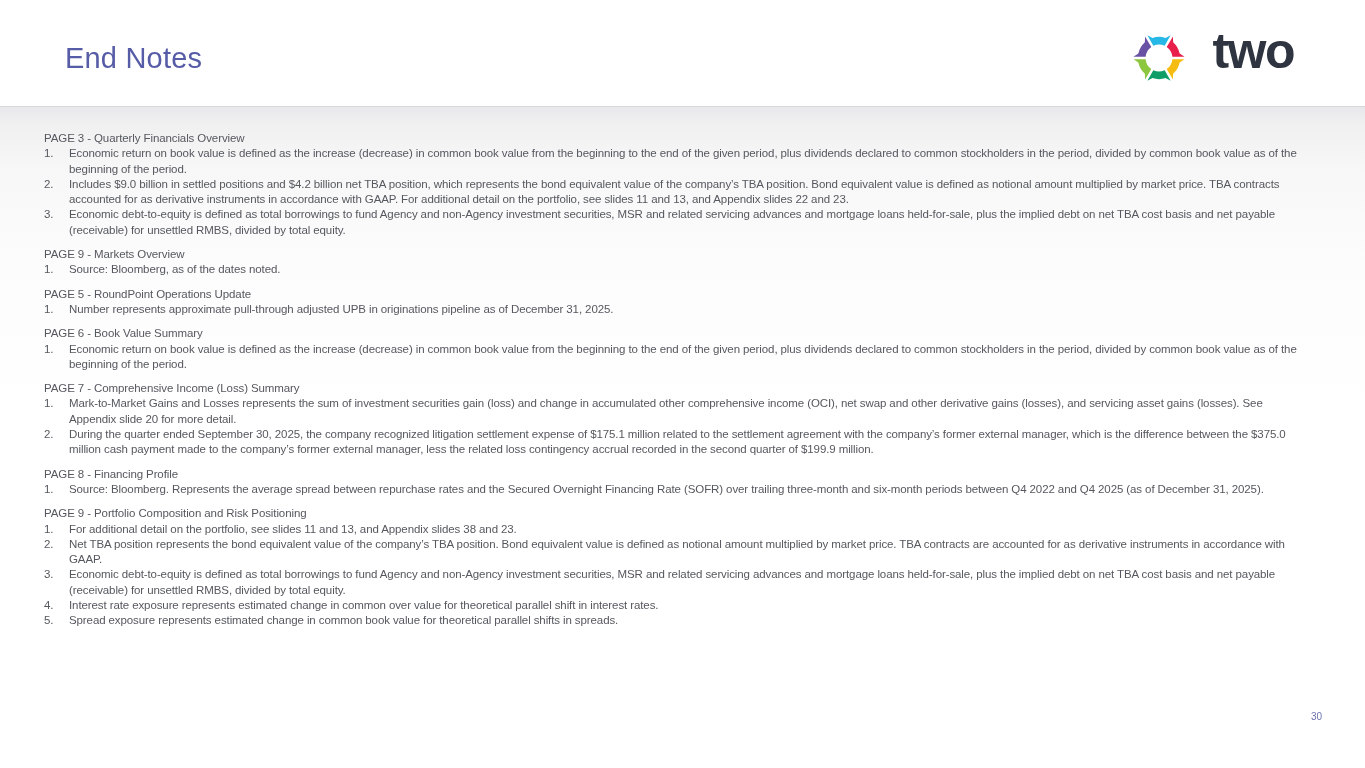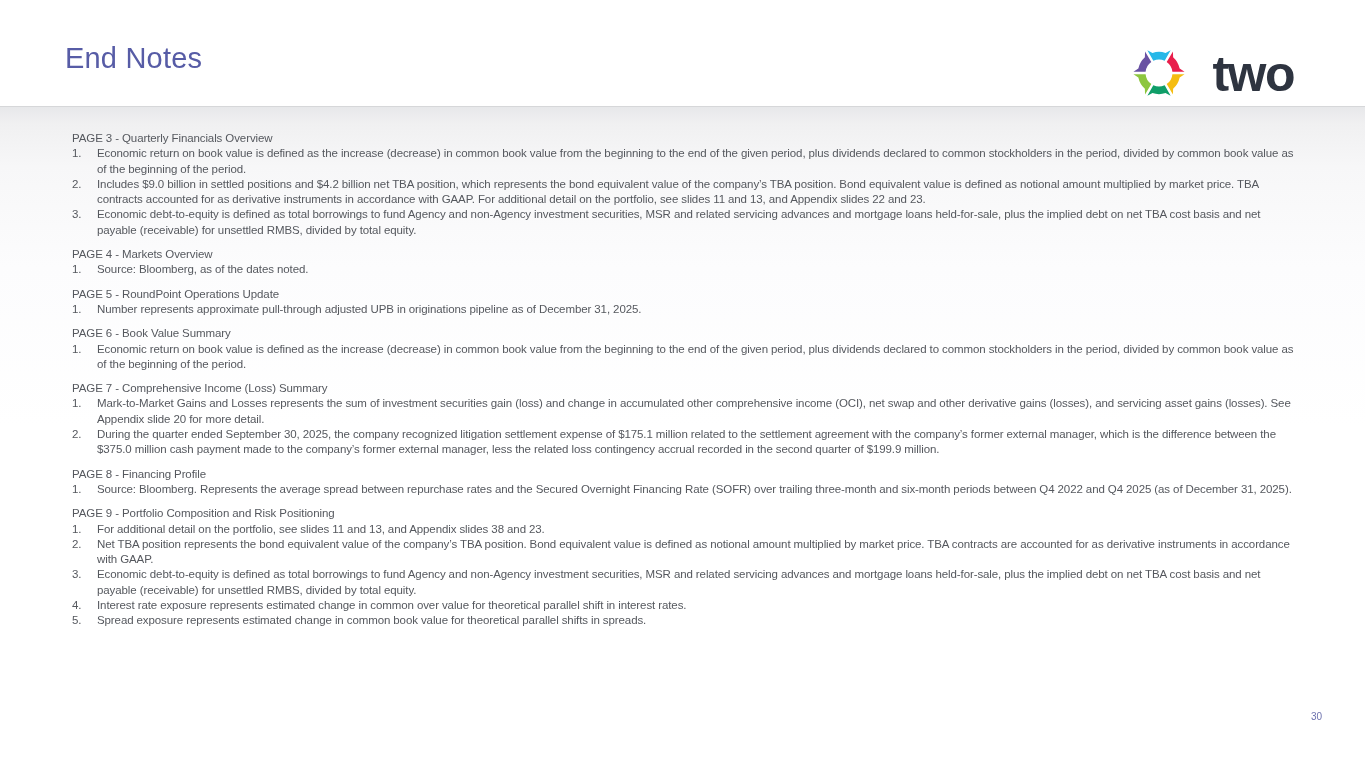"two" .logo { align-items: flex-end -> flex-start; margin-top: 15px -> none }
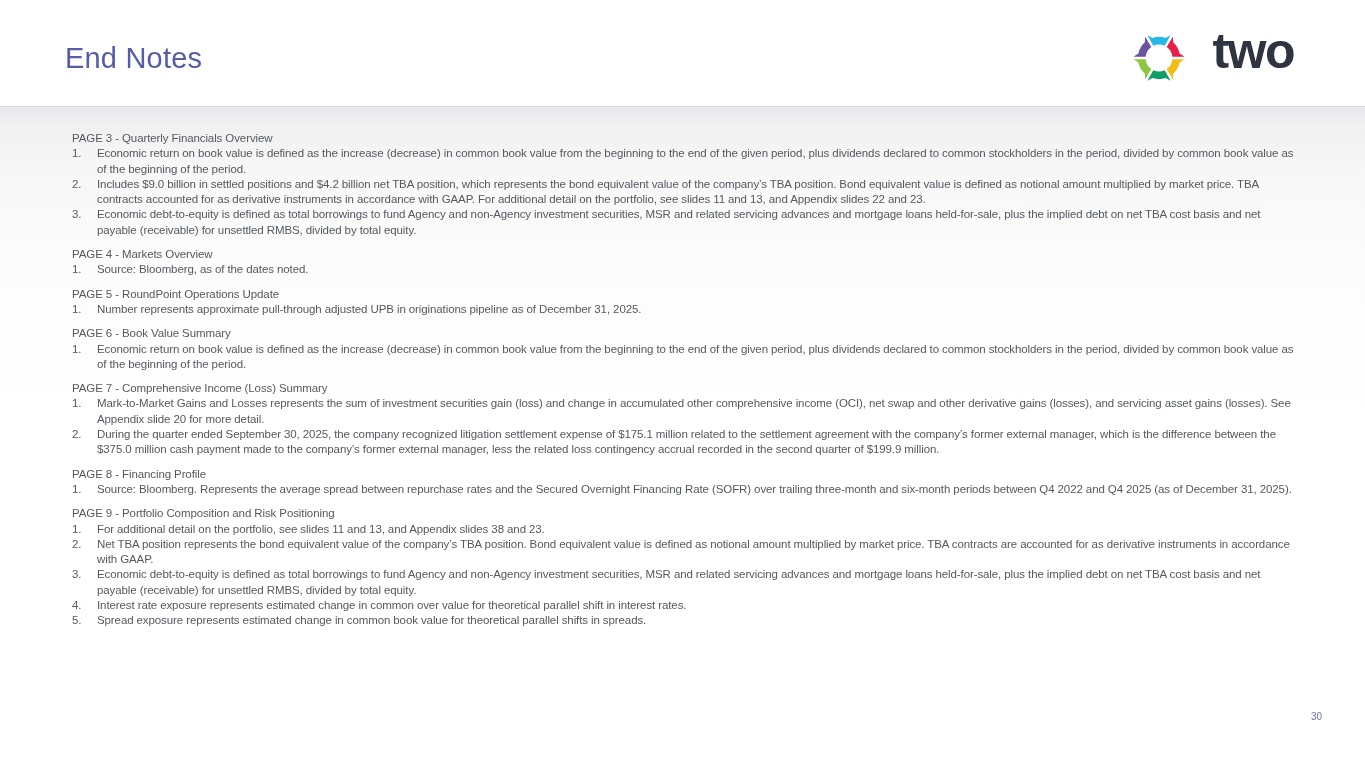"PAGE 3 - Quarterly Financials" .content { padding: 24px 68px 0 72px -> 24px 68px 0 44px }
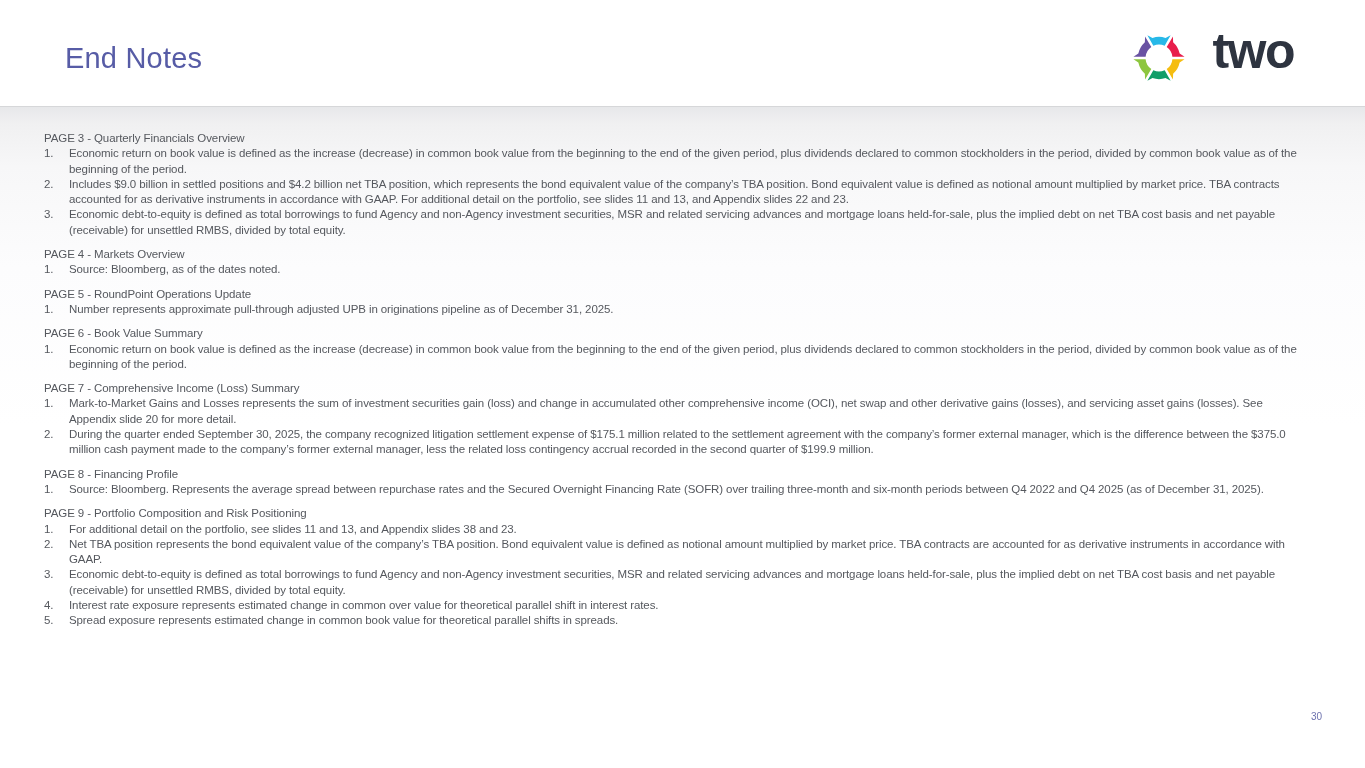"PAGE 4 - Markets Overview" div.section-heading { text: 4 -> 9 }
